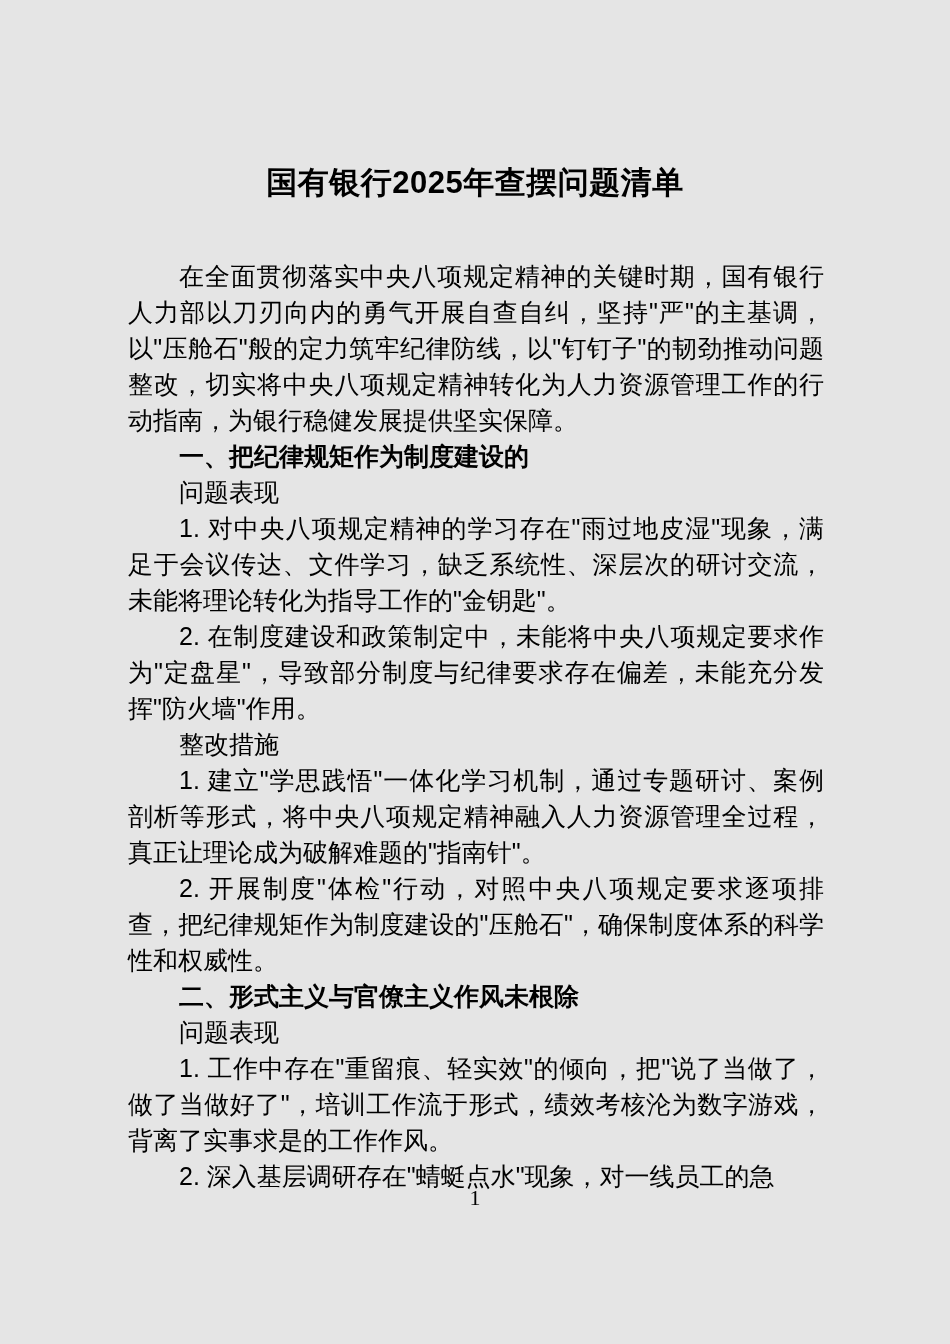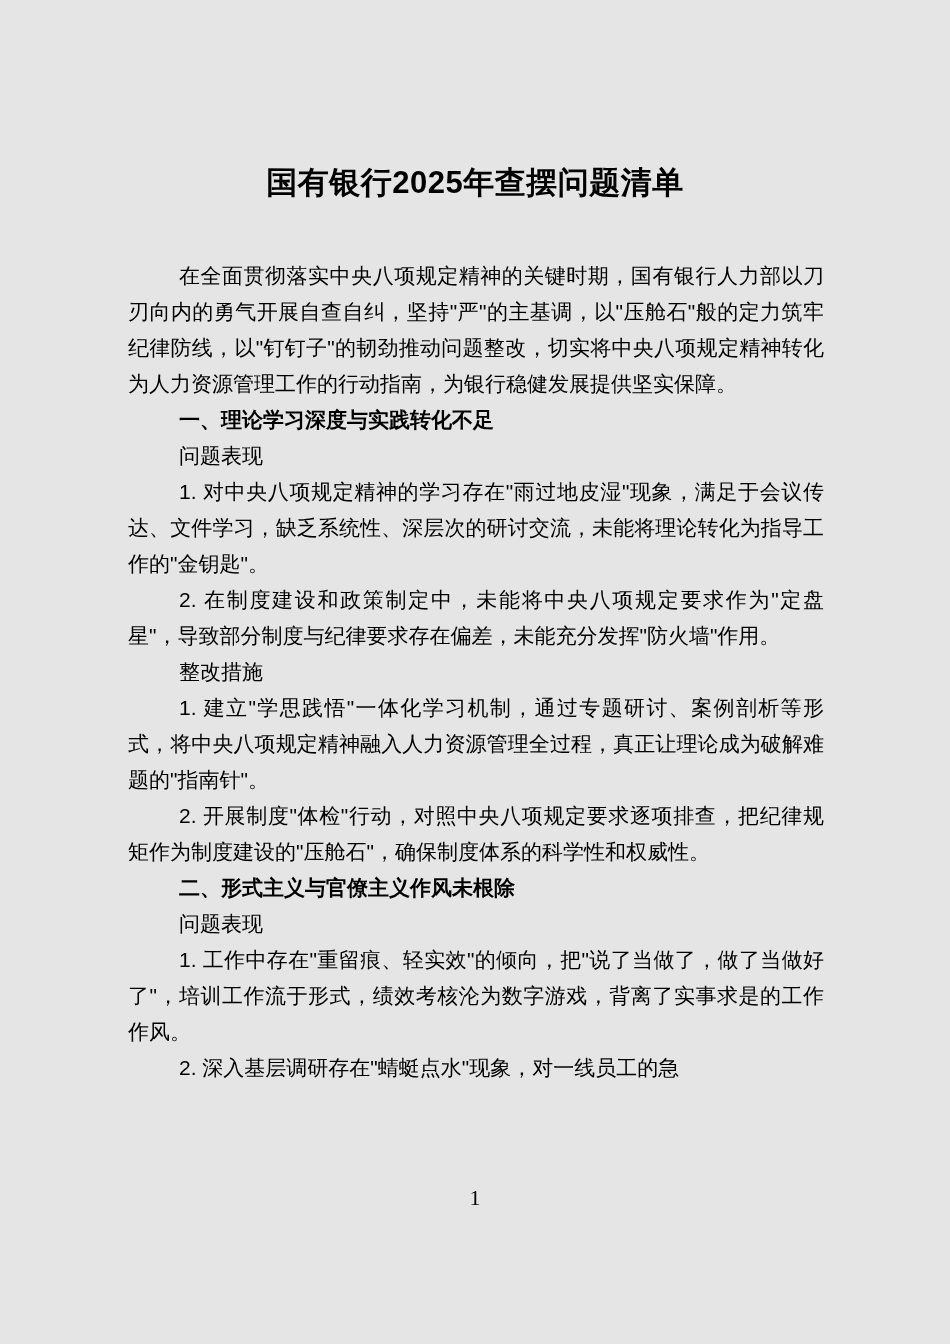"在全面贯彻落实中央八项规定精神的关键时期，国有银行人力部以刀刃向内的勇气开展自查" .para { font-size: 21px -> 25px }
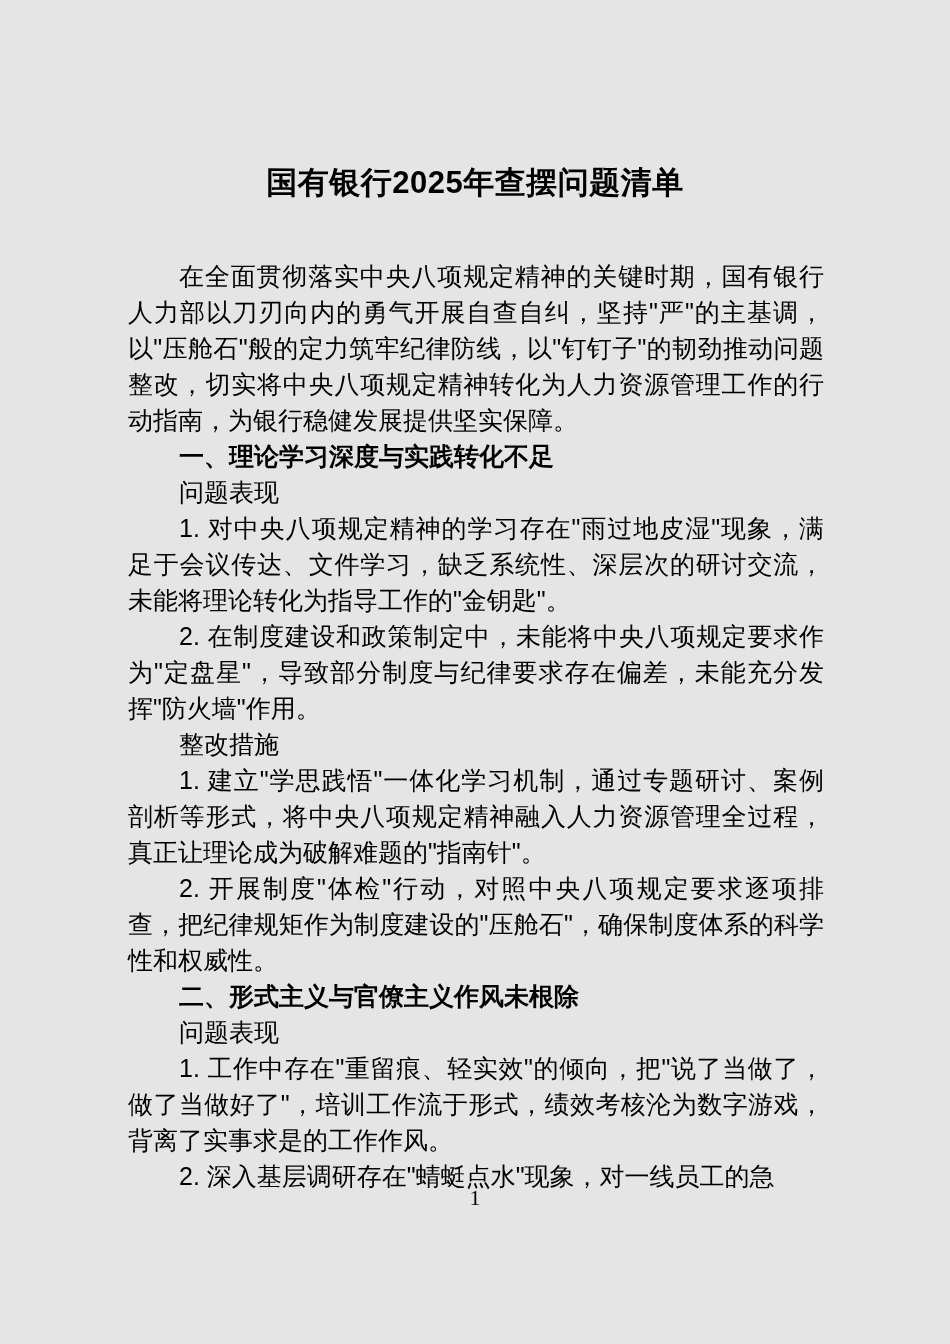"一、理论学习深度与实践转化不足" p.para { text: 理论学习深度与实践转化不足 -> 把纪律规矩作为制度建设的 }
